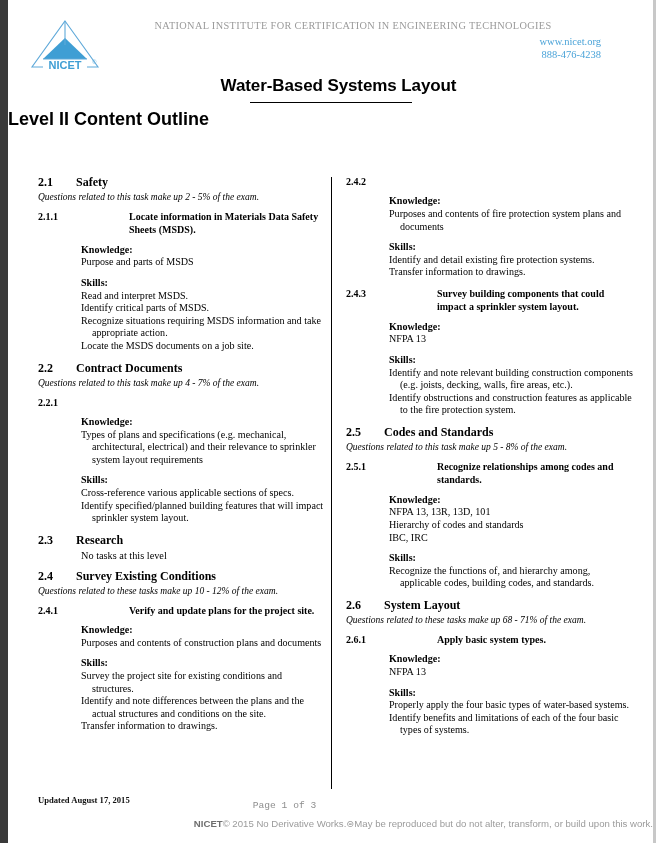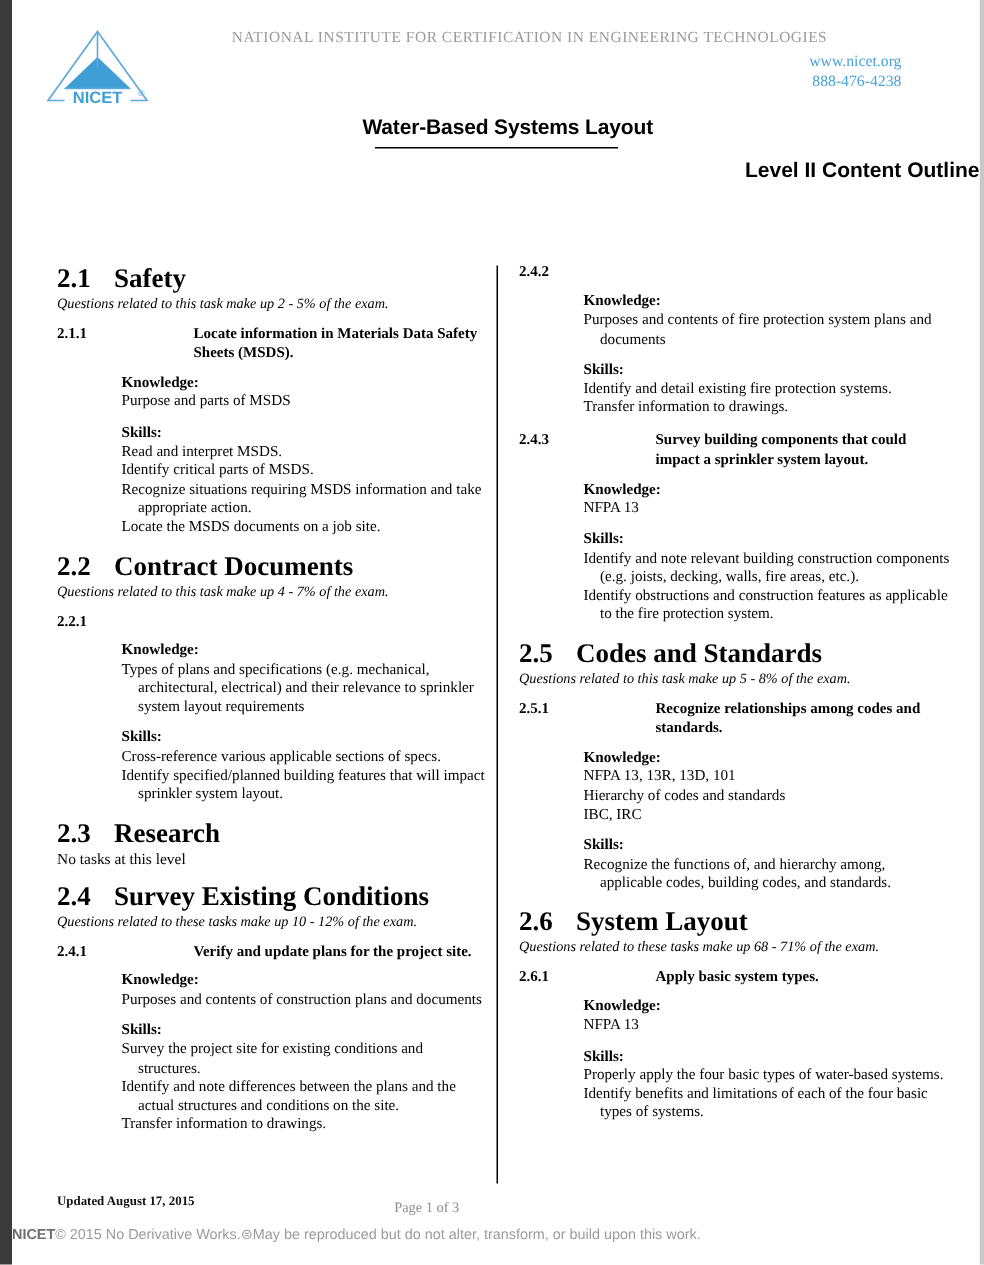"Water-Based Systems Layout" .doc-title { font-size: 14px -> 17px }
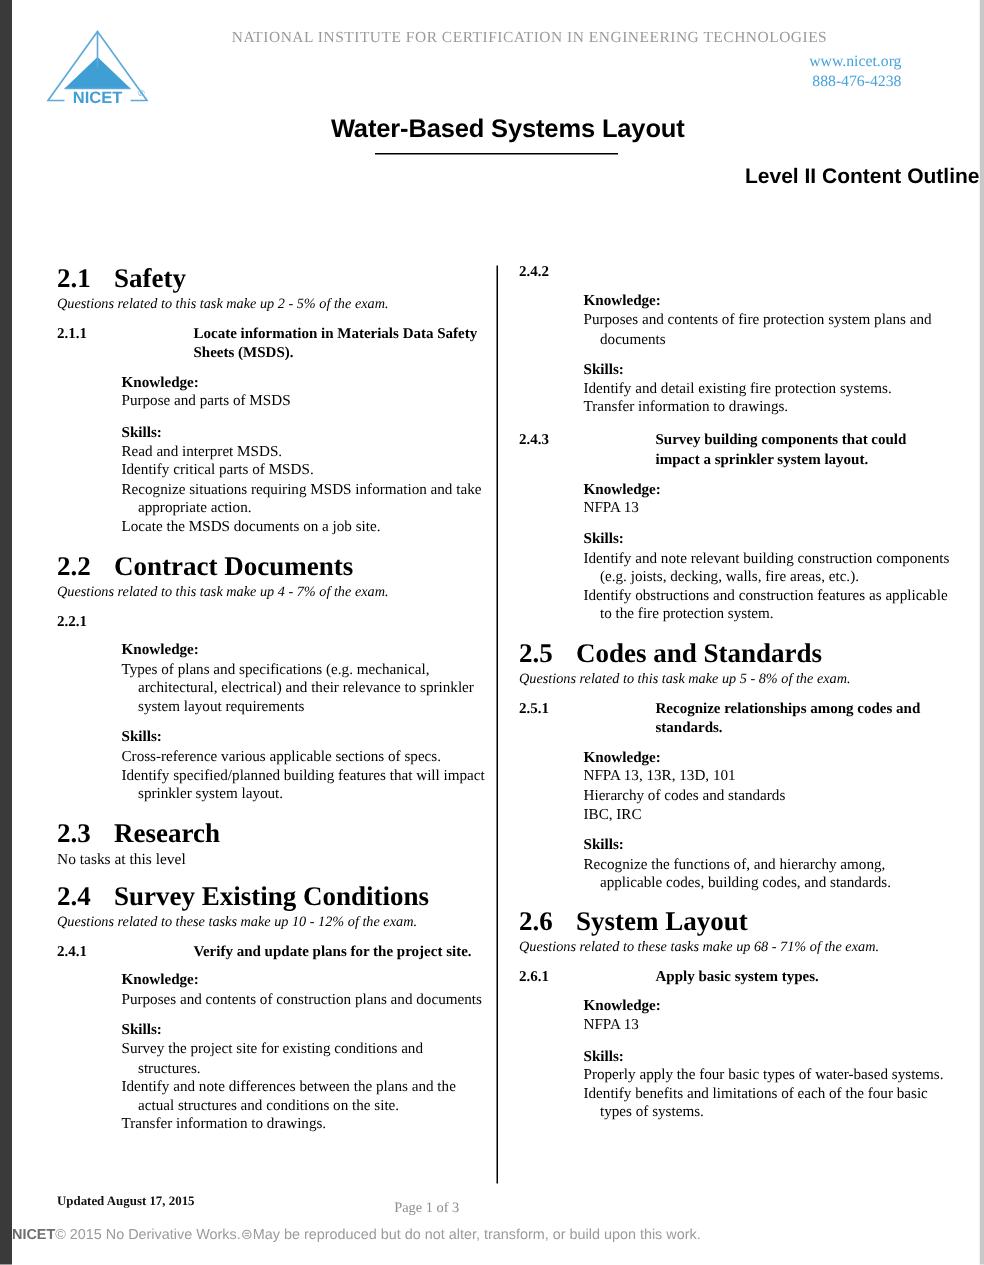"Level II Content Outline" .doc-subtitle { font-size: 14px -> 18px; text-align: right -> left }
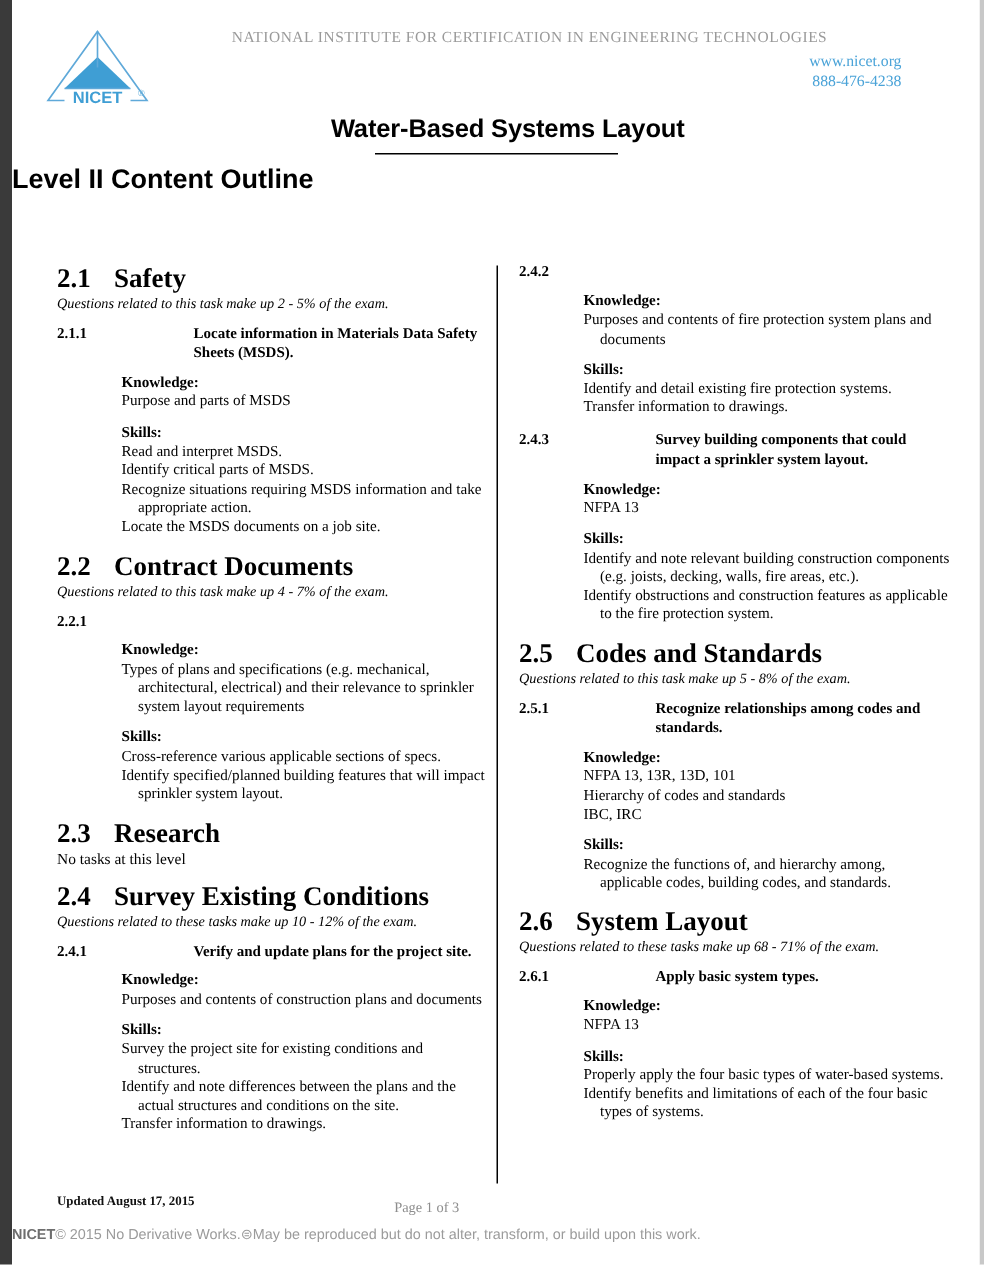"2.1" .group-head { font-size: 18px -> 12px }
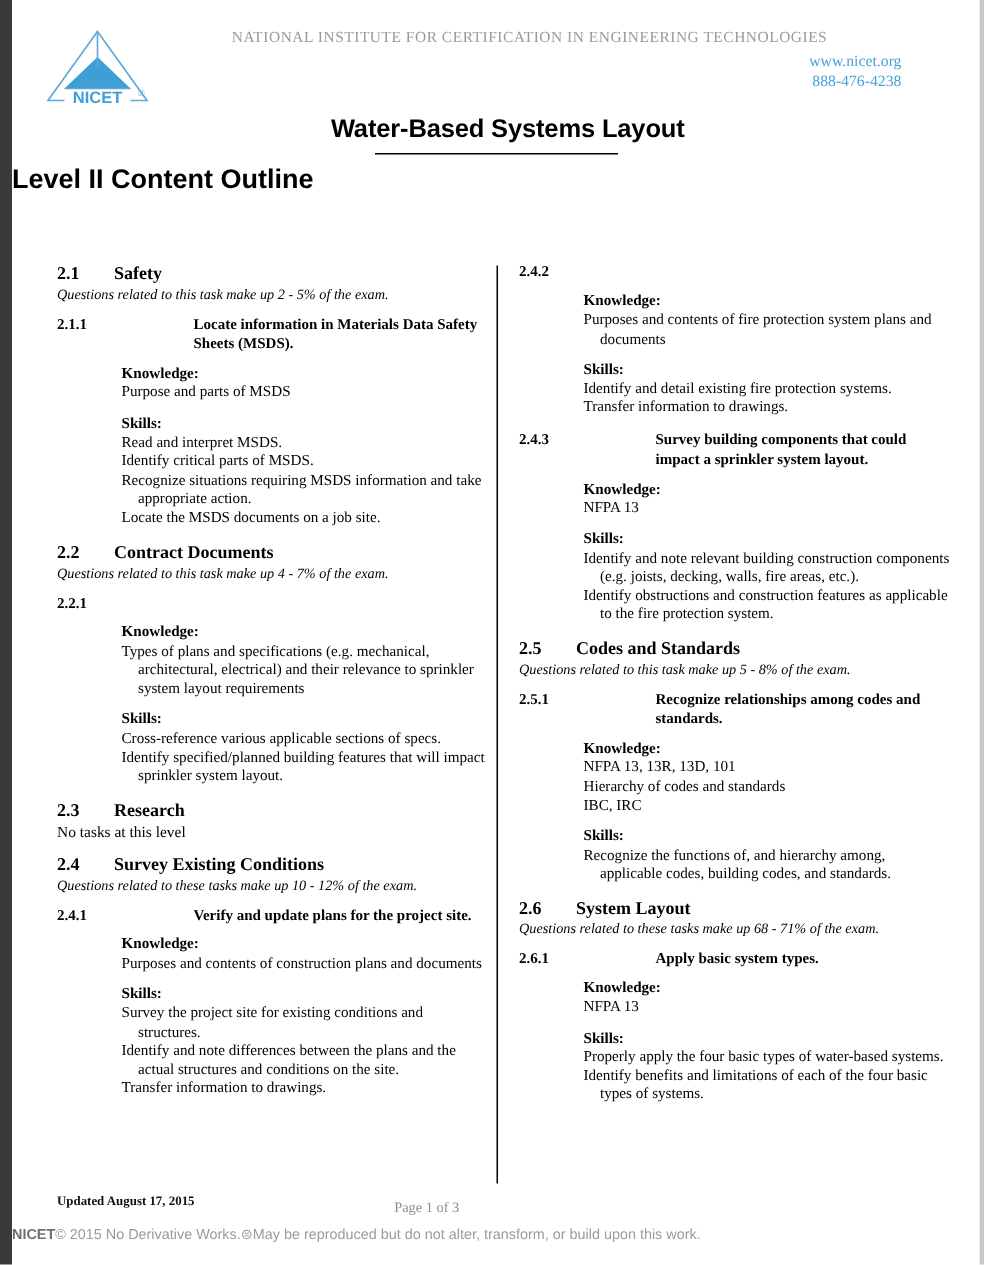"No tasks at this level" .group-note { margin-left: none -> 43px }
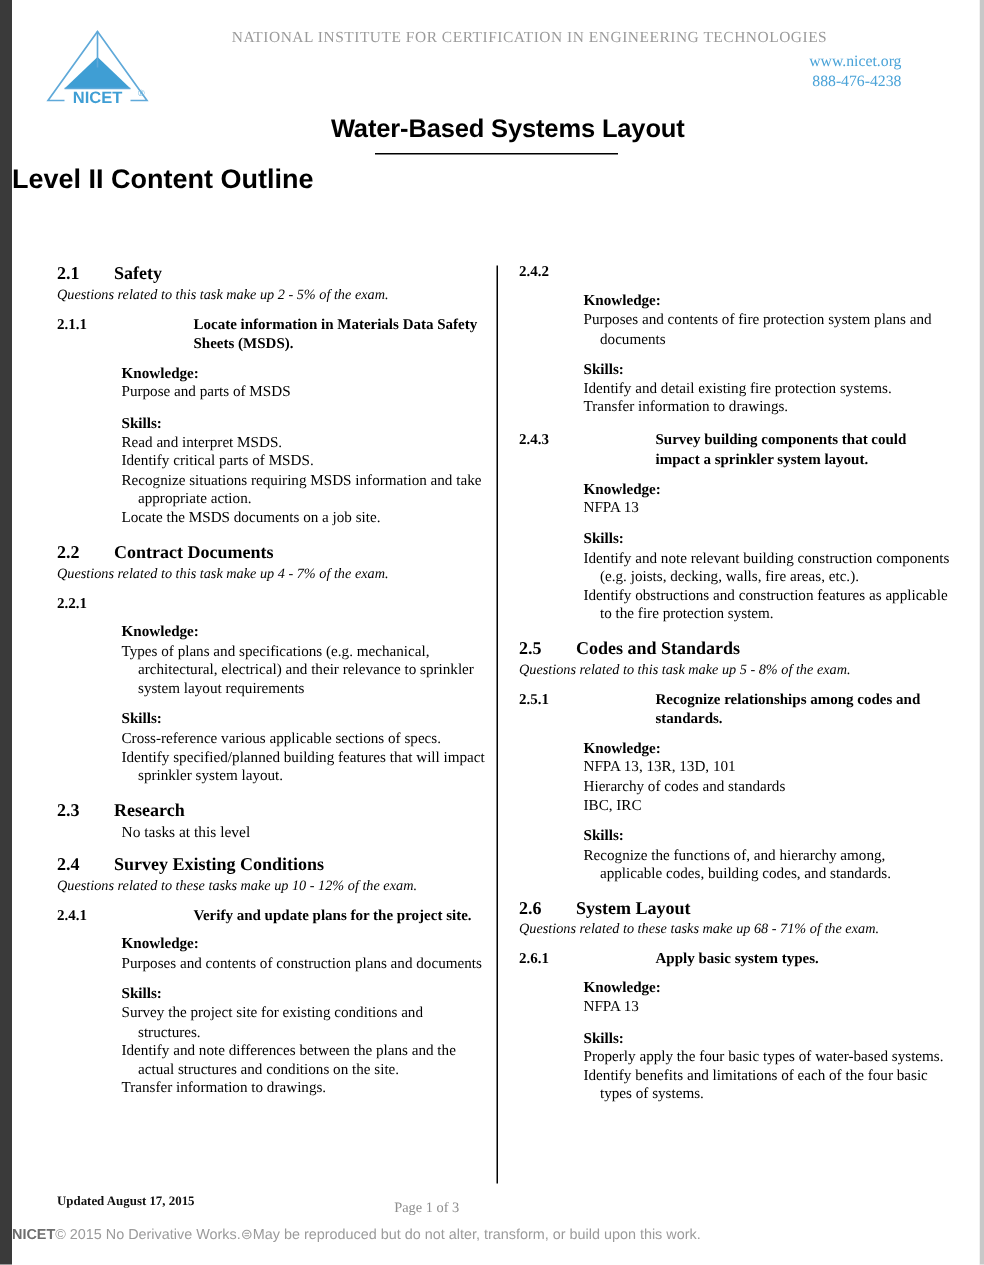"Page 1 of 3" .pageno { font-family: Liberation Serif, serif -> Liberation Mono, monospace }
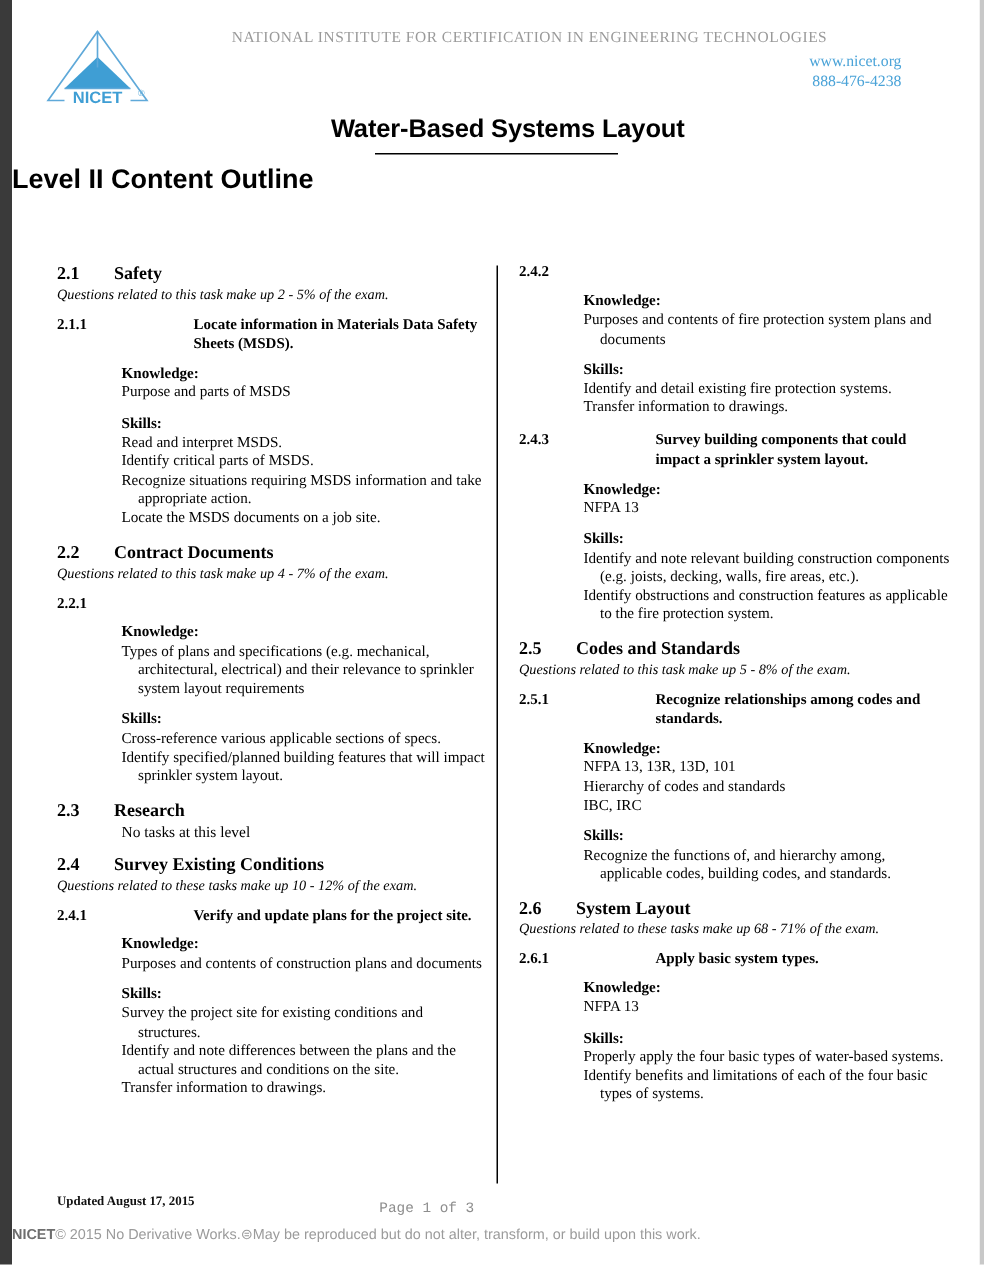"NICET© 2015 No Derivative Works.⊜May" .copyline { text-align: left -> right }
